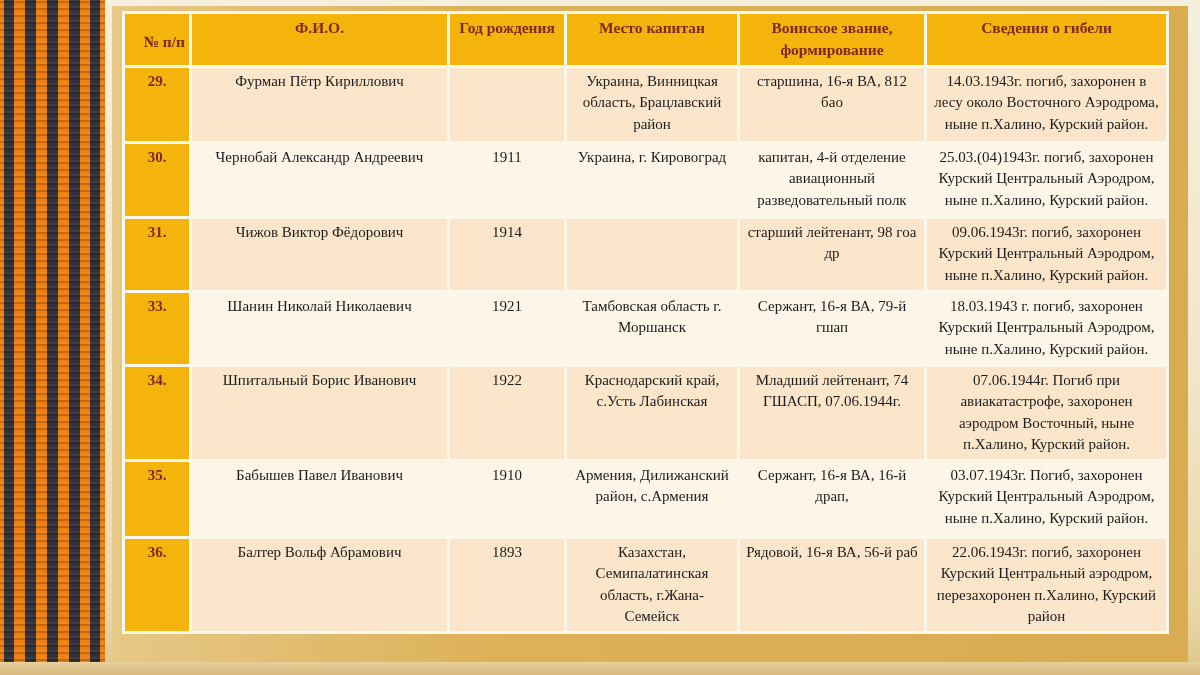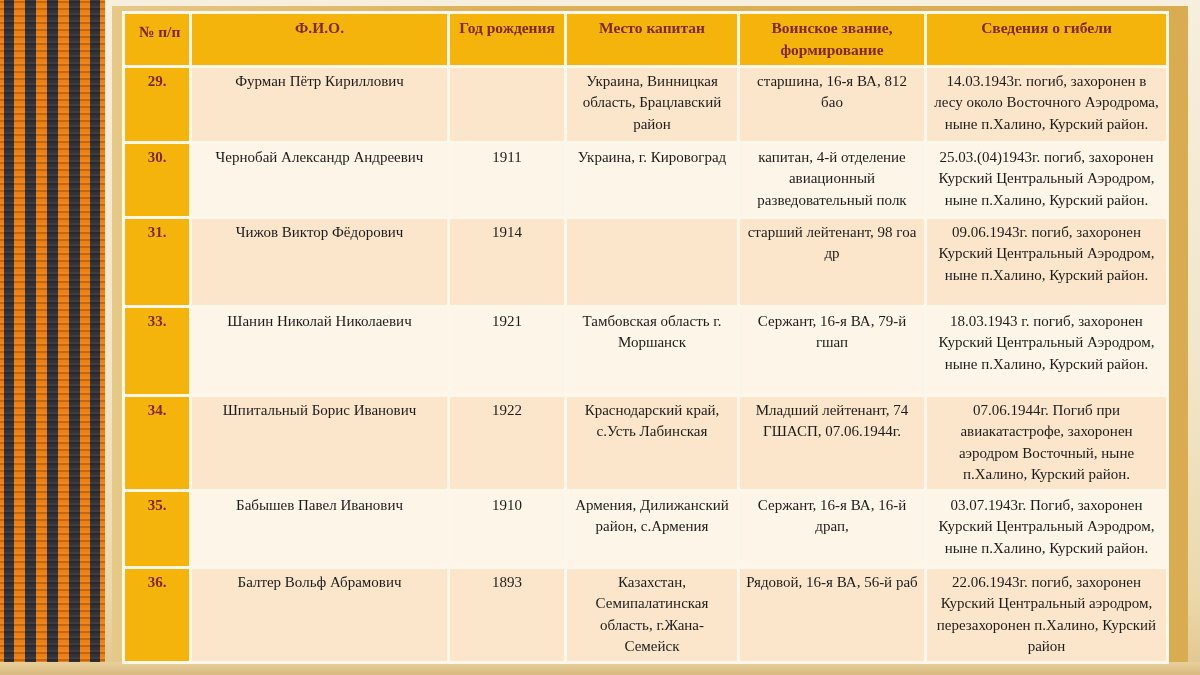"№ п/п" th.num-h { padding-bottom: 22px -> 12px; text-align: center -> right }
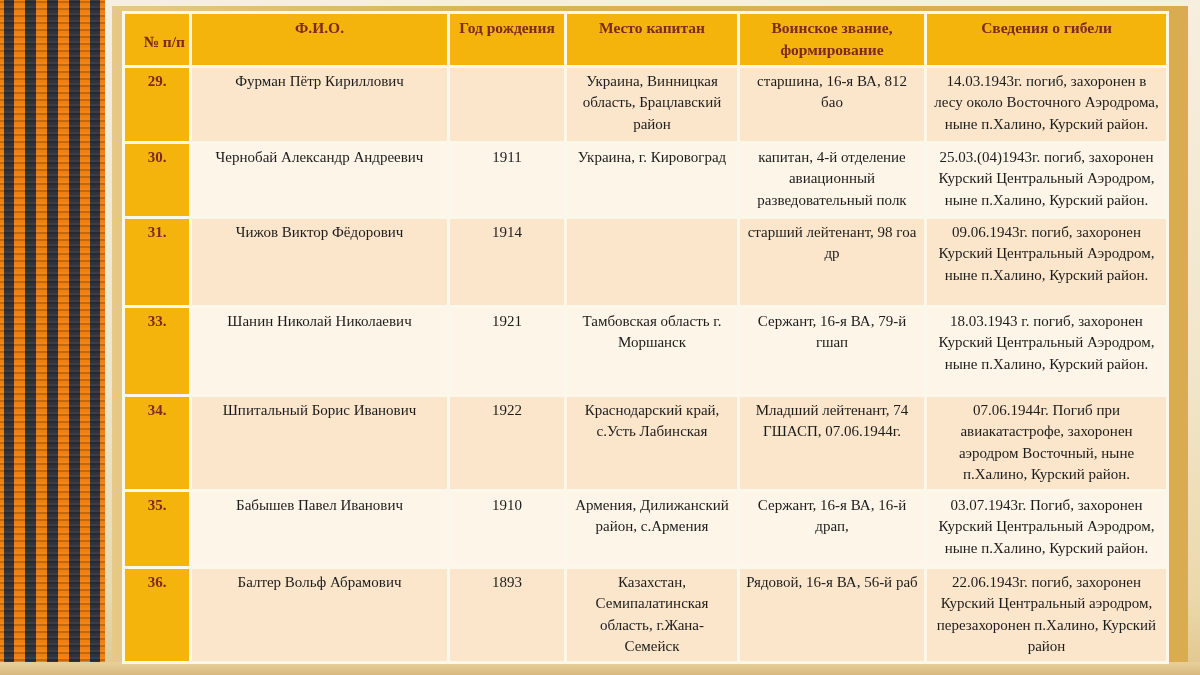"31." tbody tr { height: 86px -> 71px }
